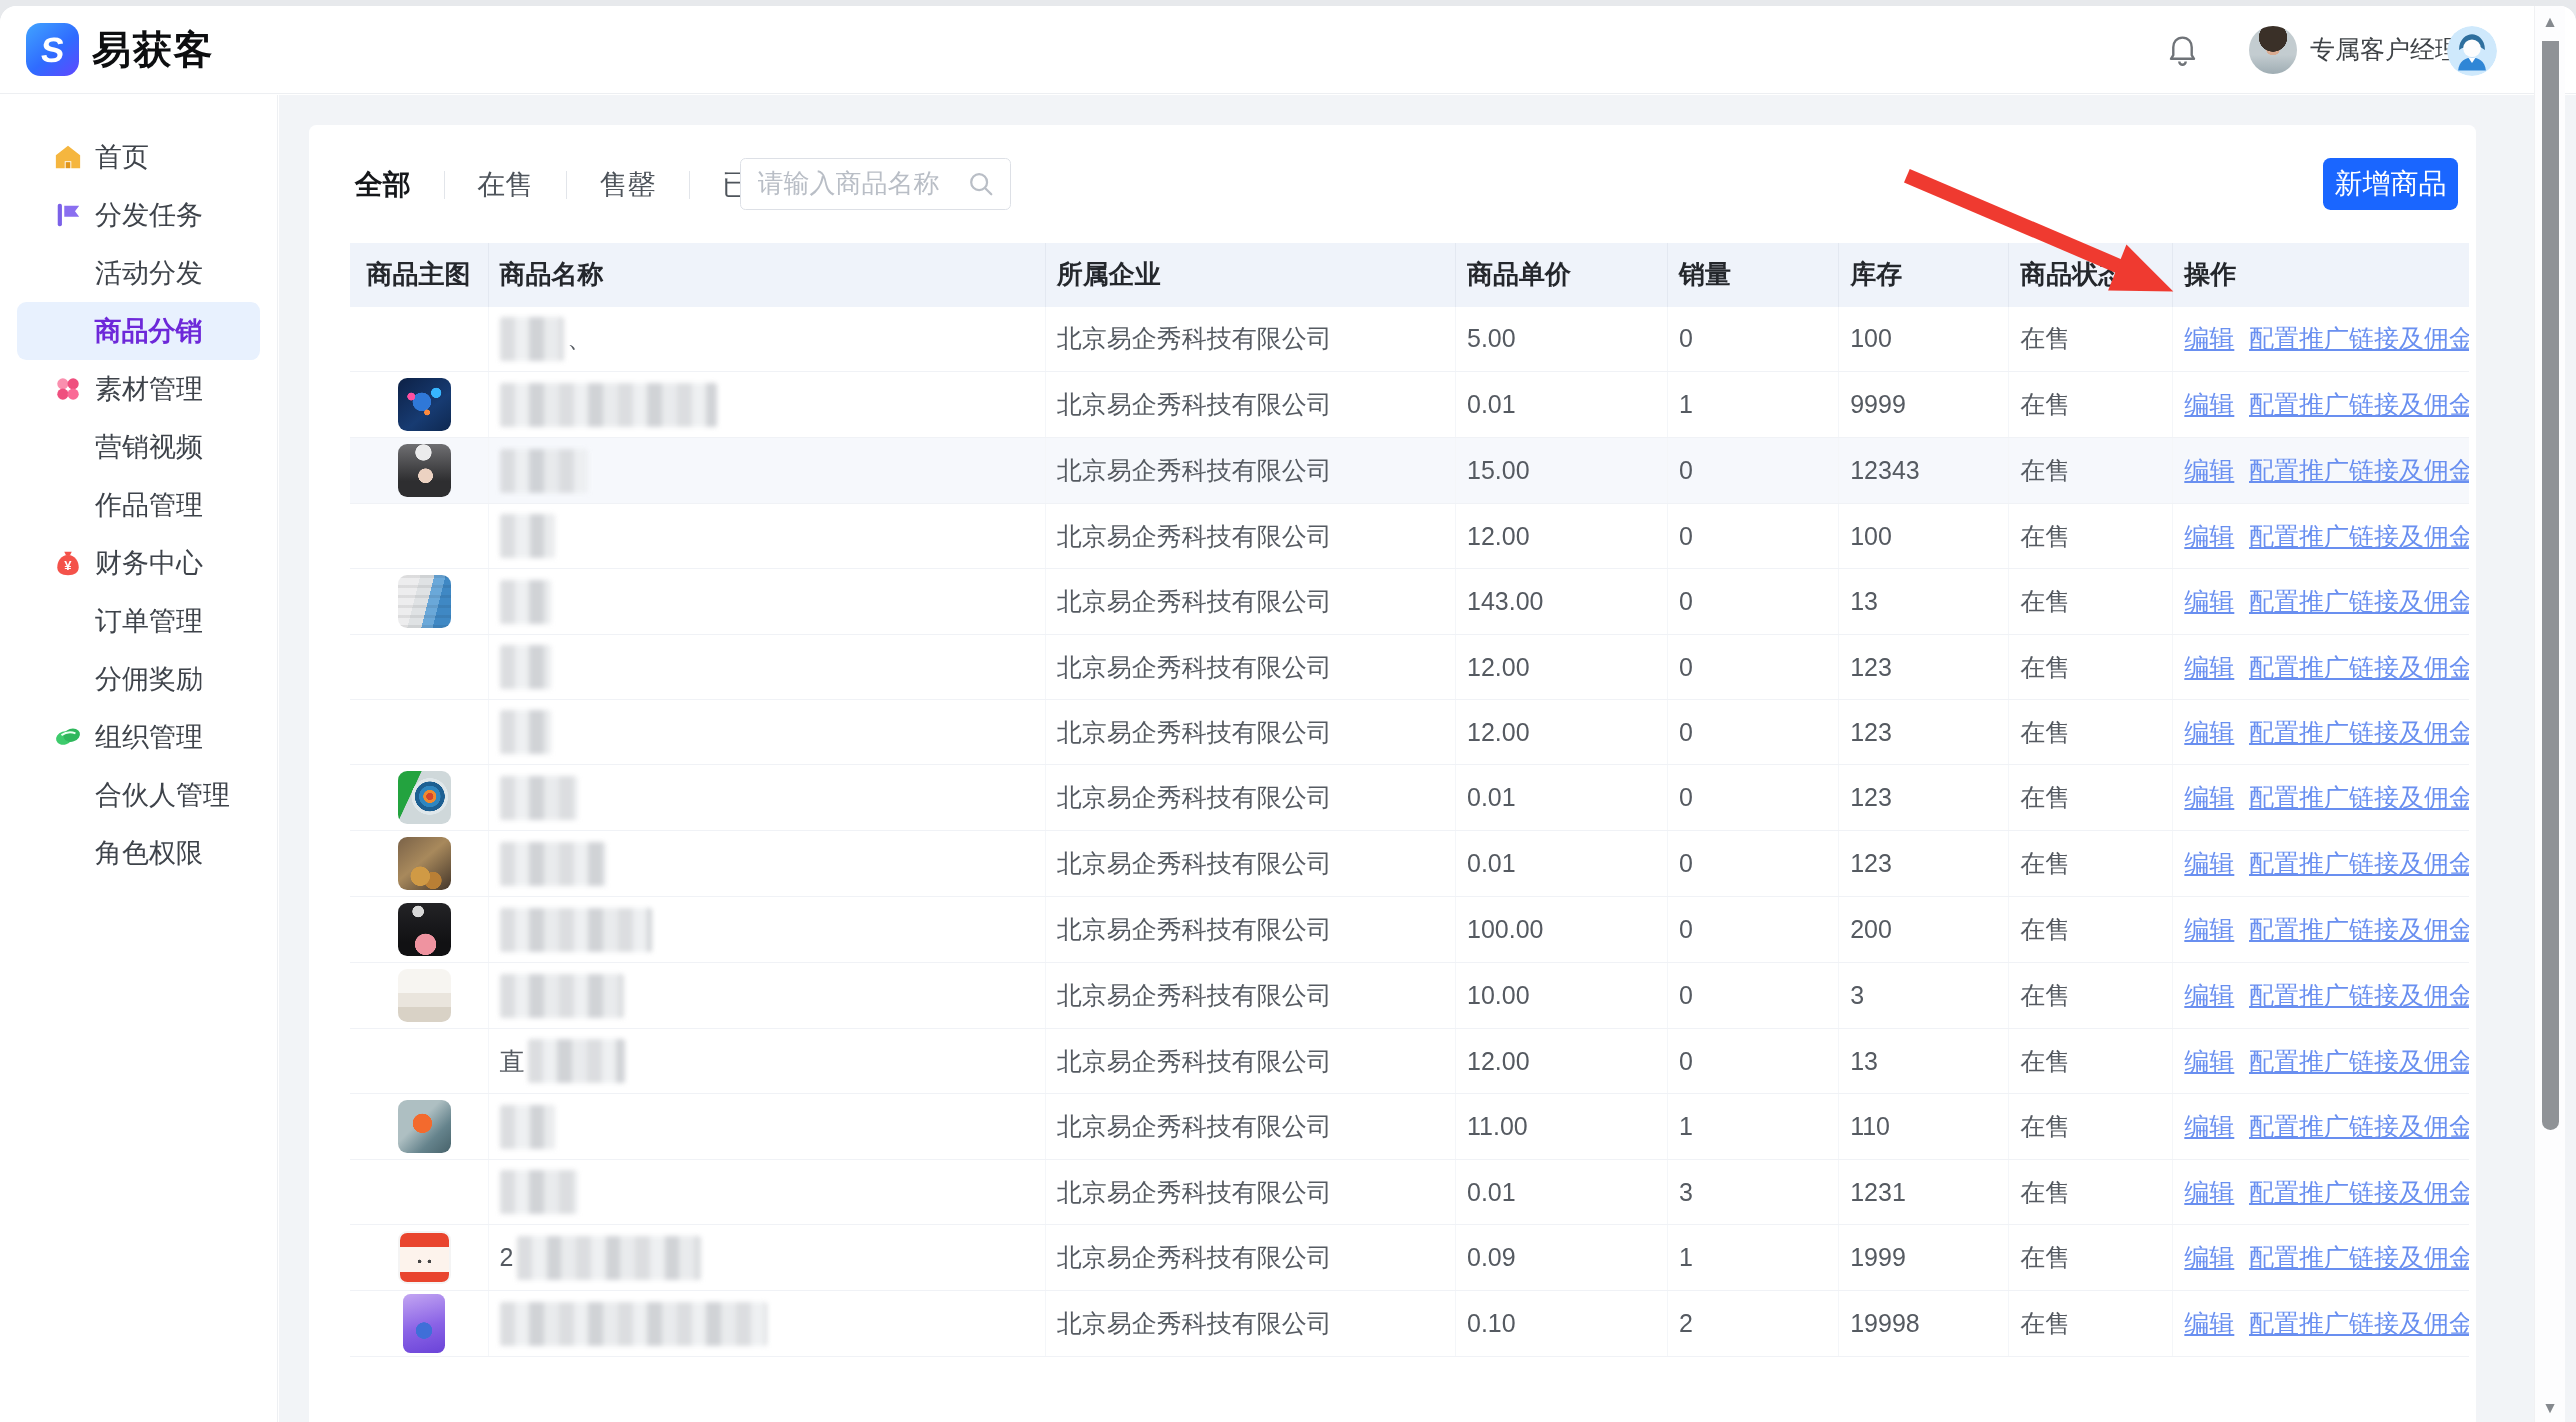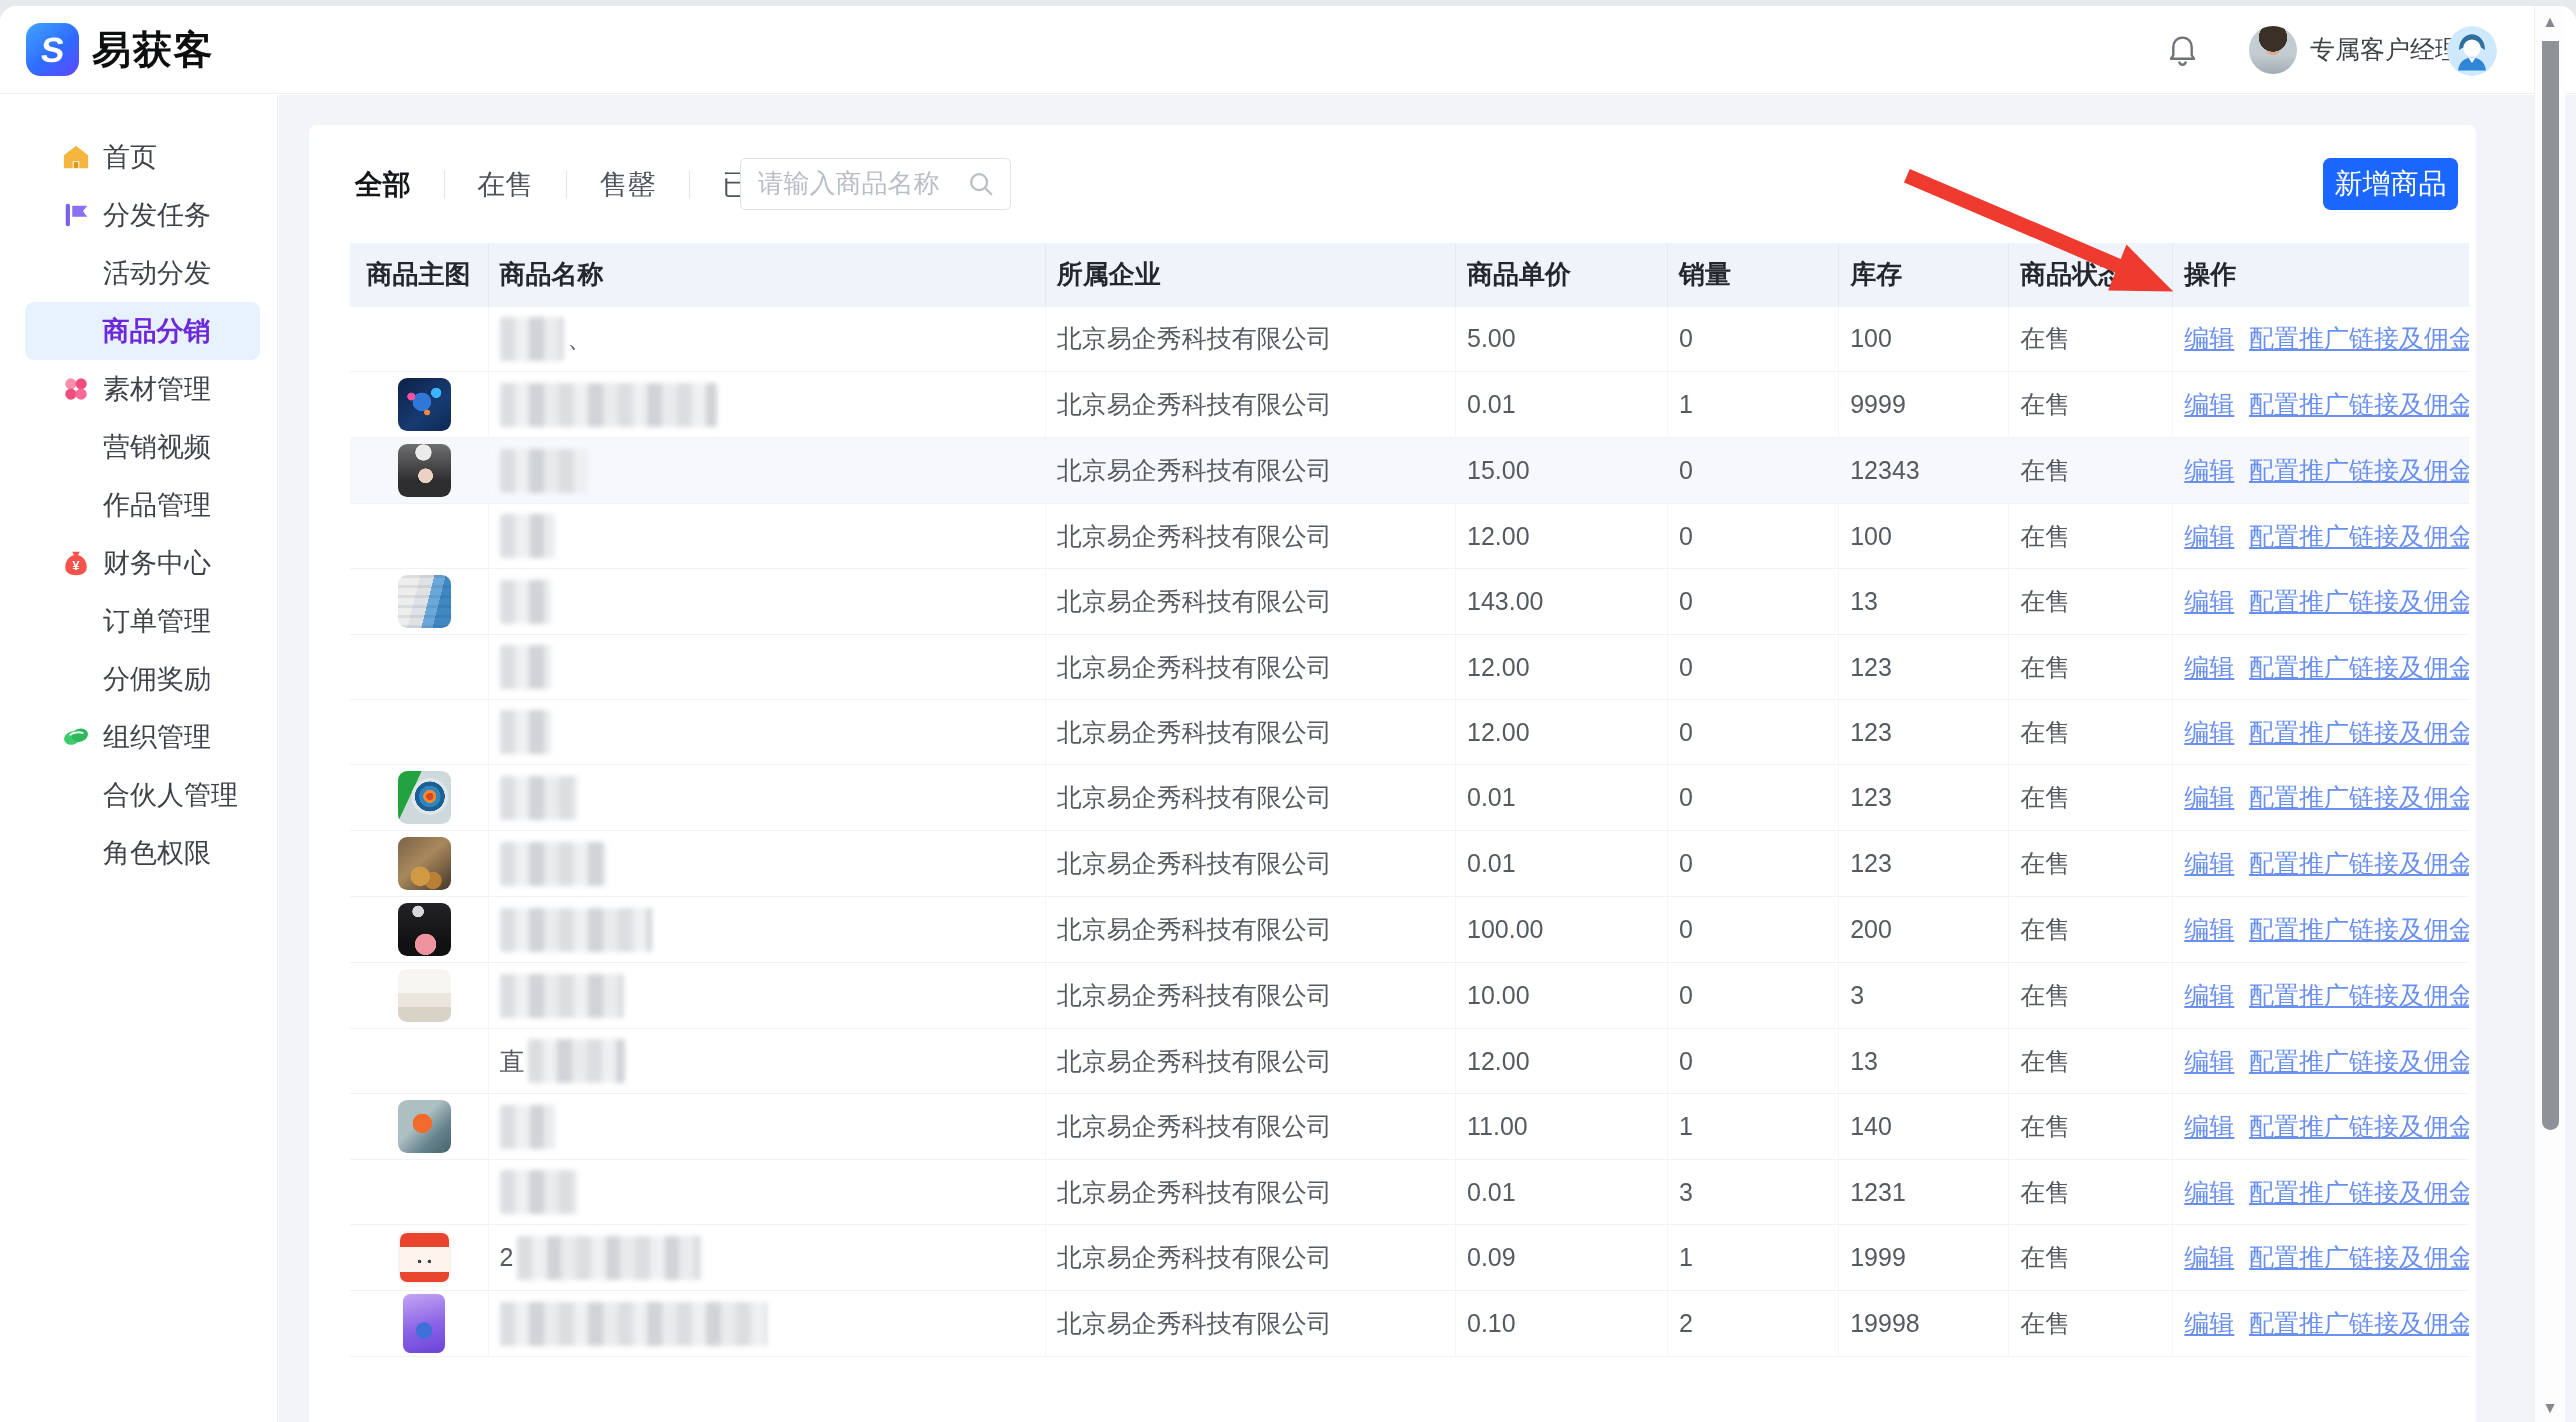"首页" .side-list { left: 8px -> 0 }
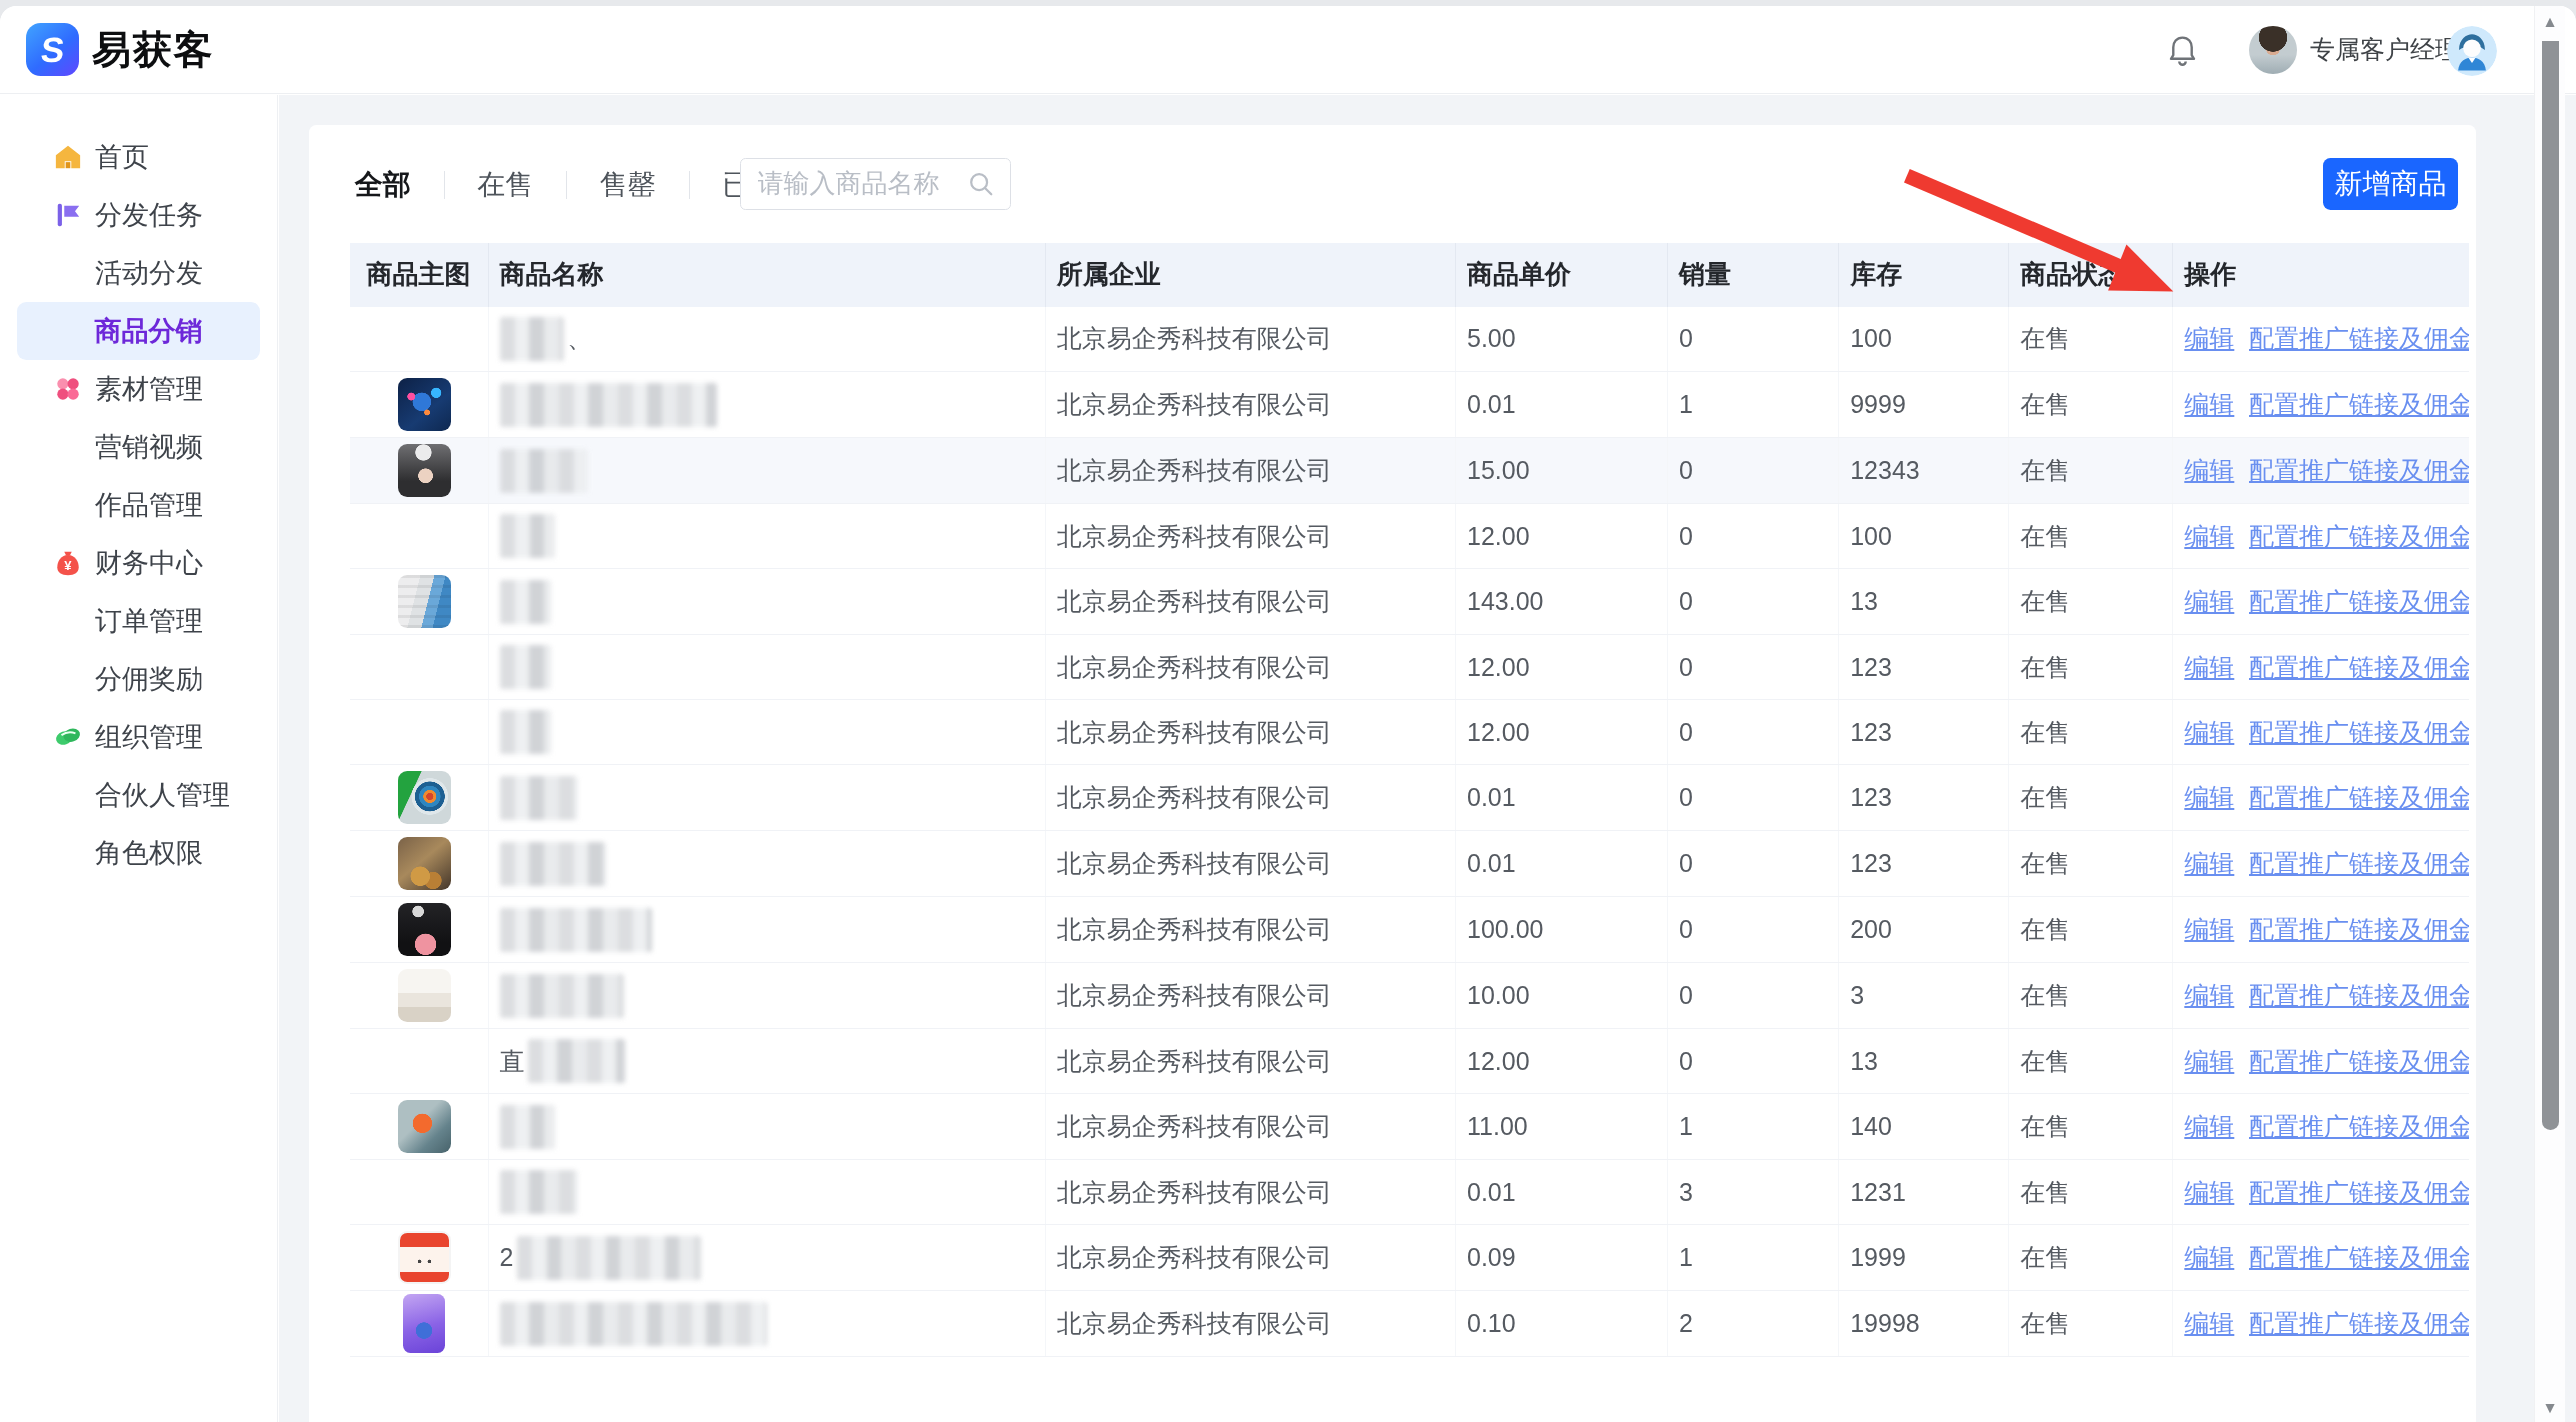"140" td { text: 140 -> 110 }
